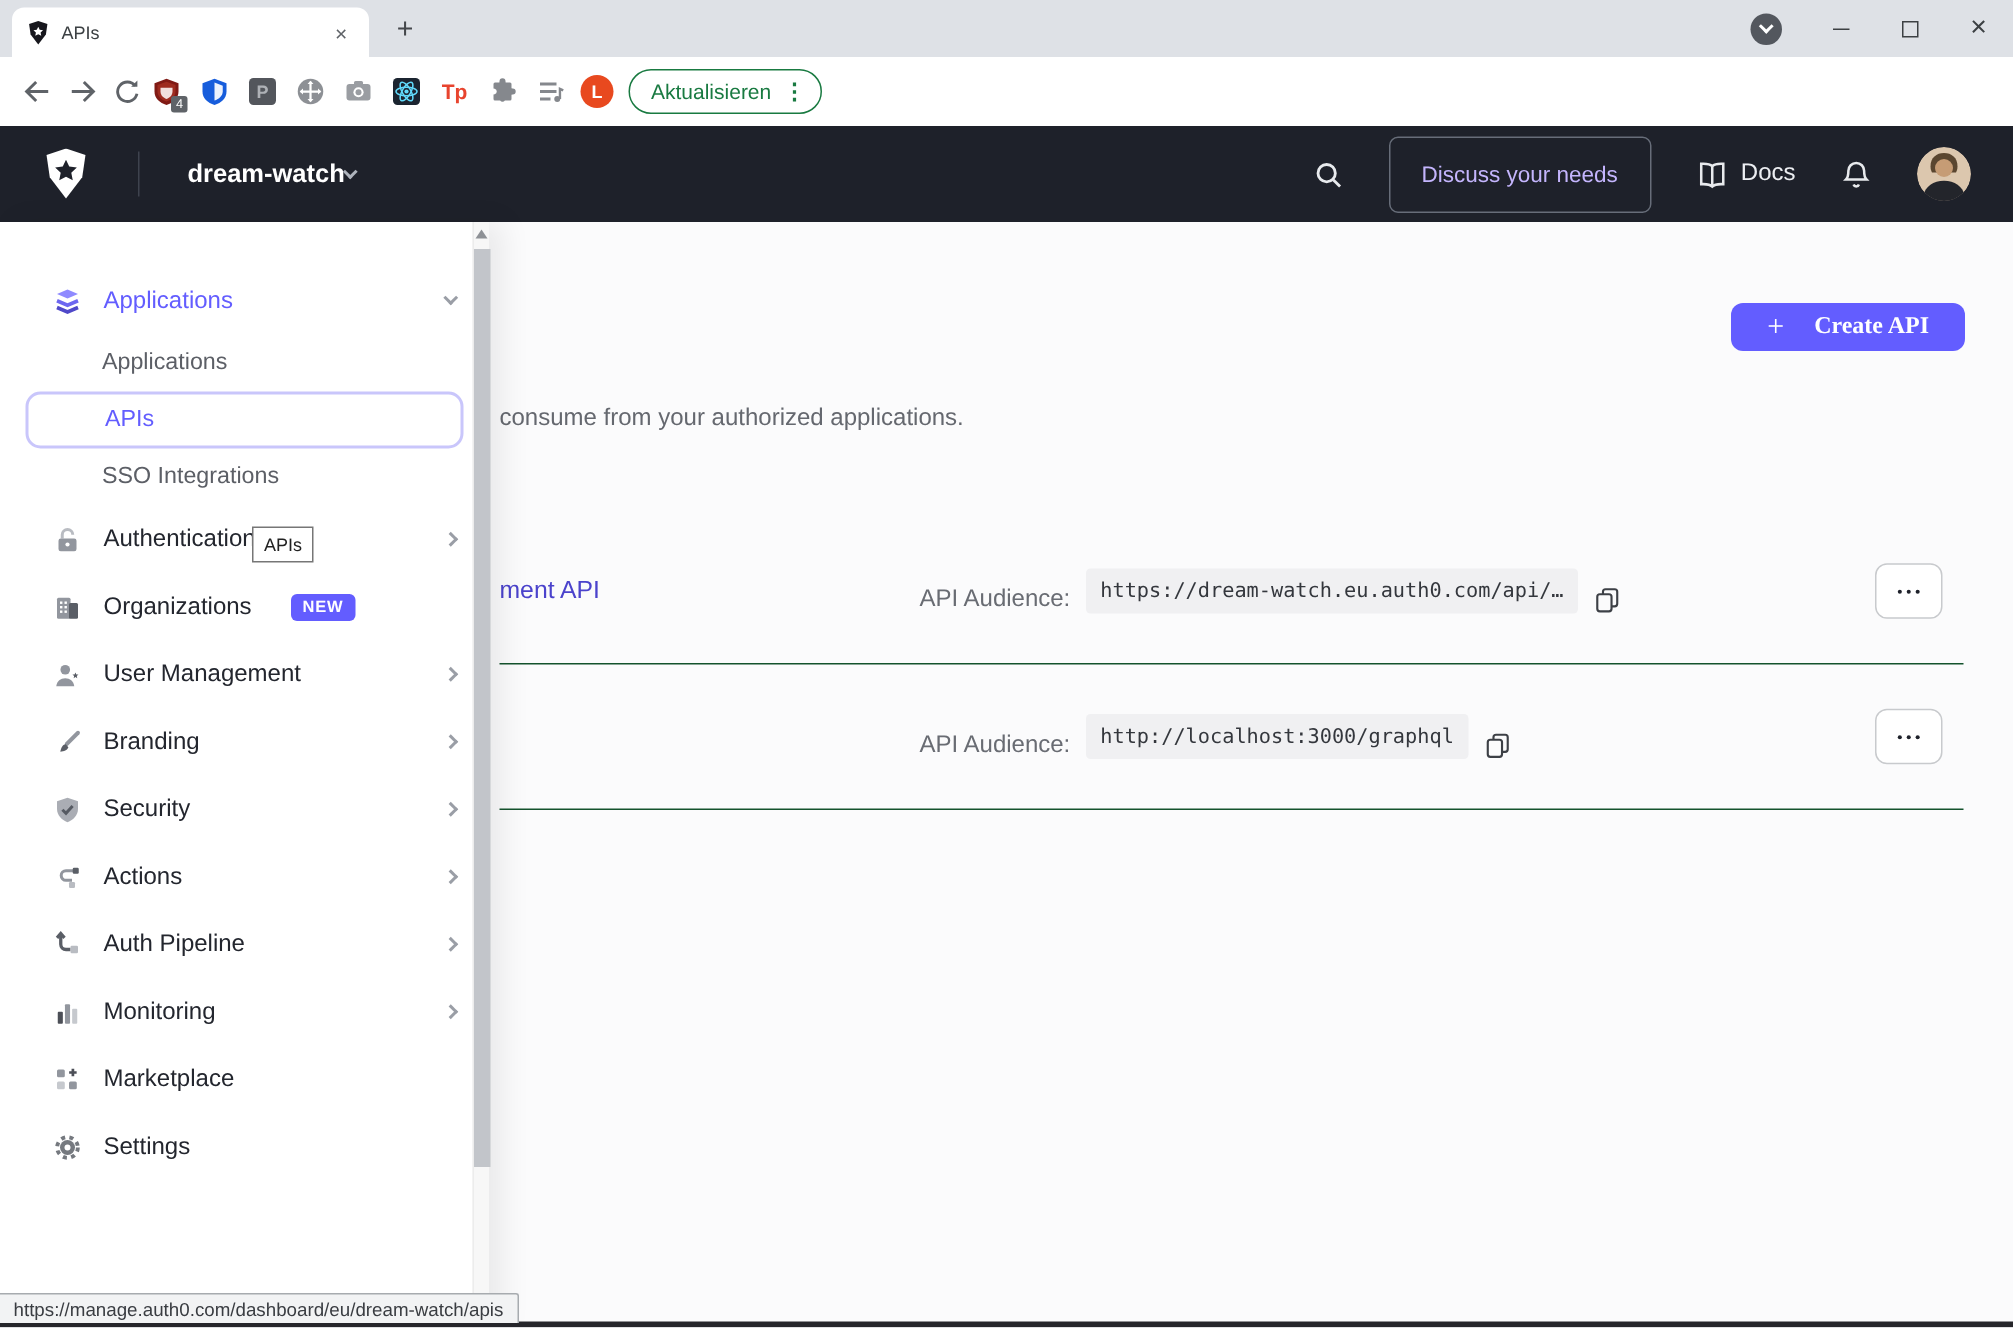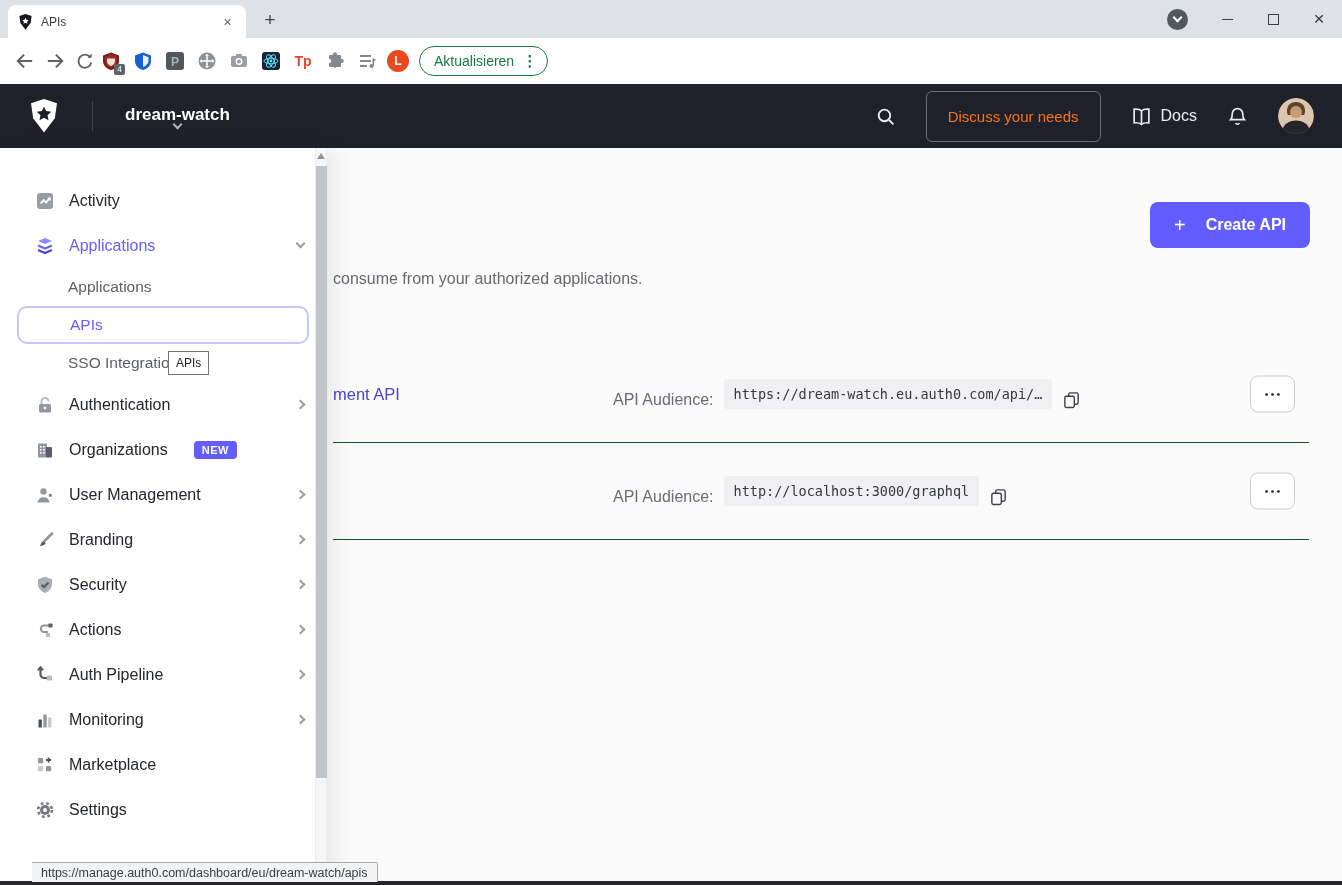"dream-watch" .tenant { flex-direction: column -> none }
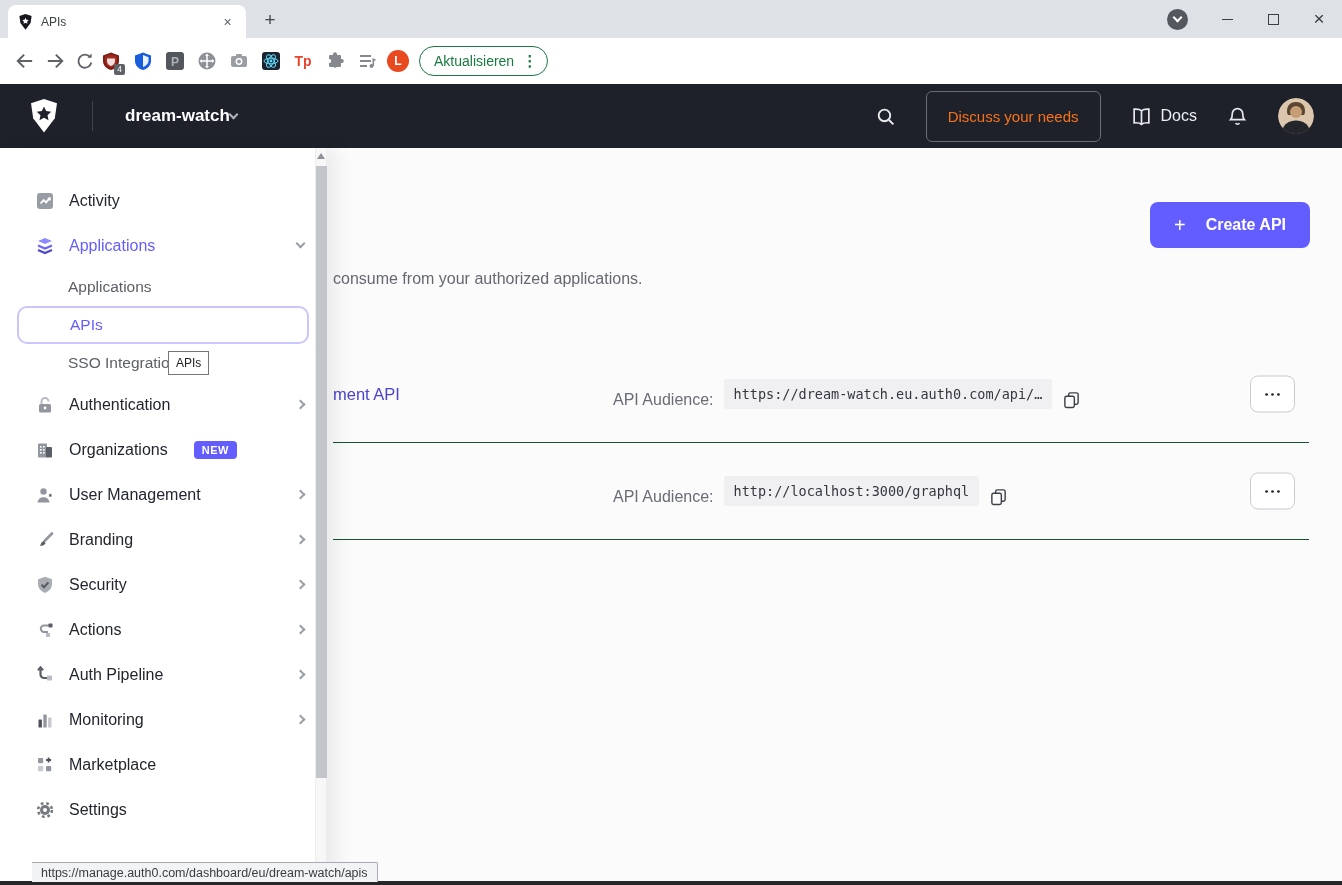"Discuss your needs" .discuss-btn { color: #f97316 -> #c4b5fd }
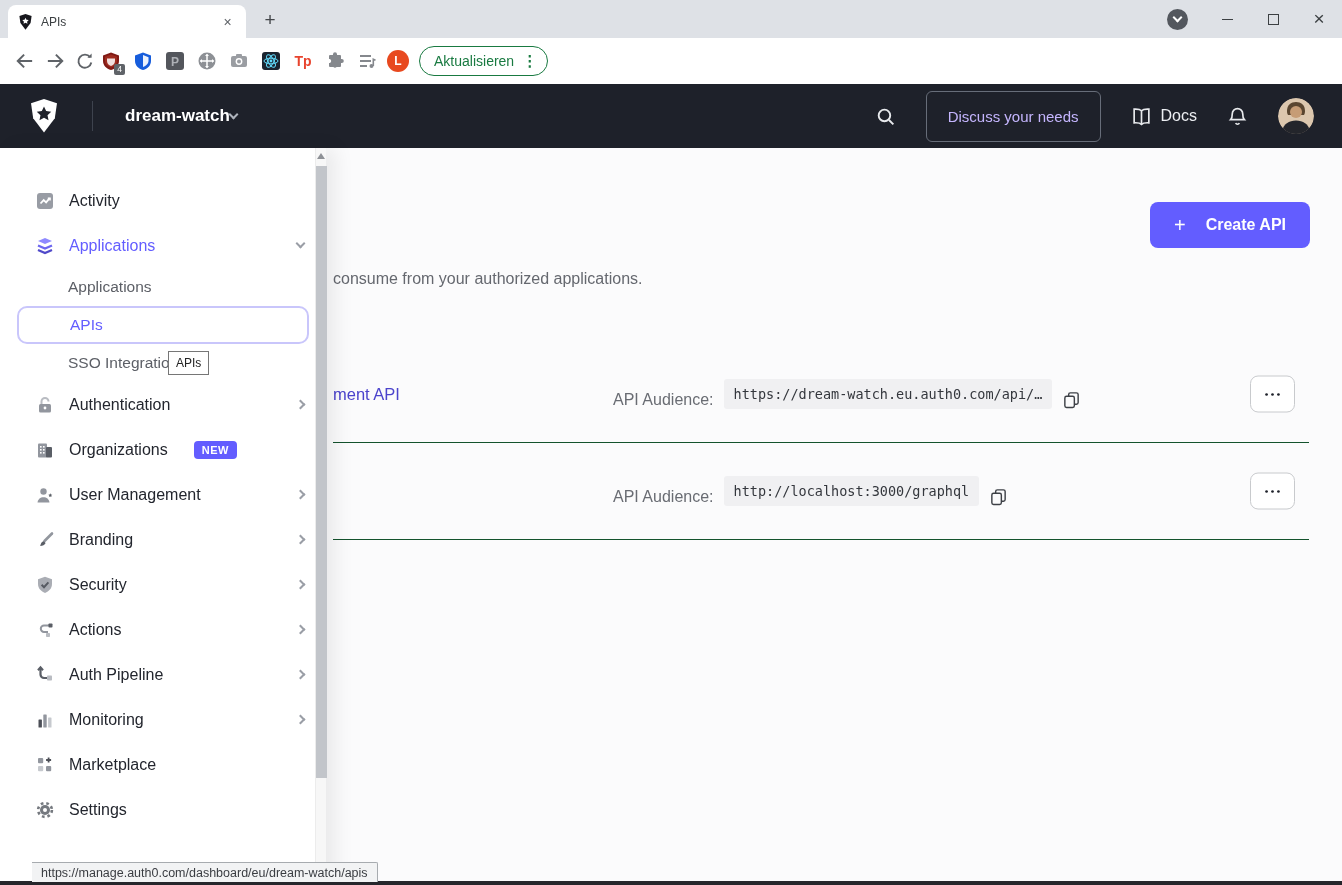"Activity" div.nav-item { html: <div> <span> <svg> <rect></rect> <path></path> <path></path> </svg> </span> <span>Activity</span> </div> -> none }
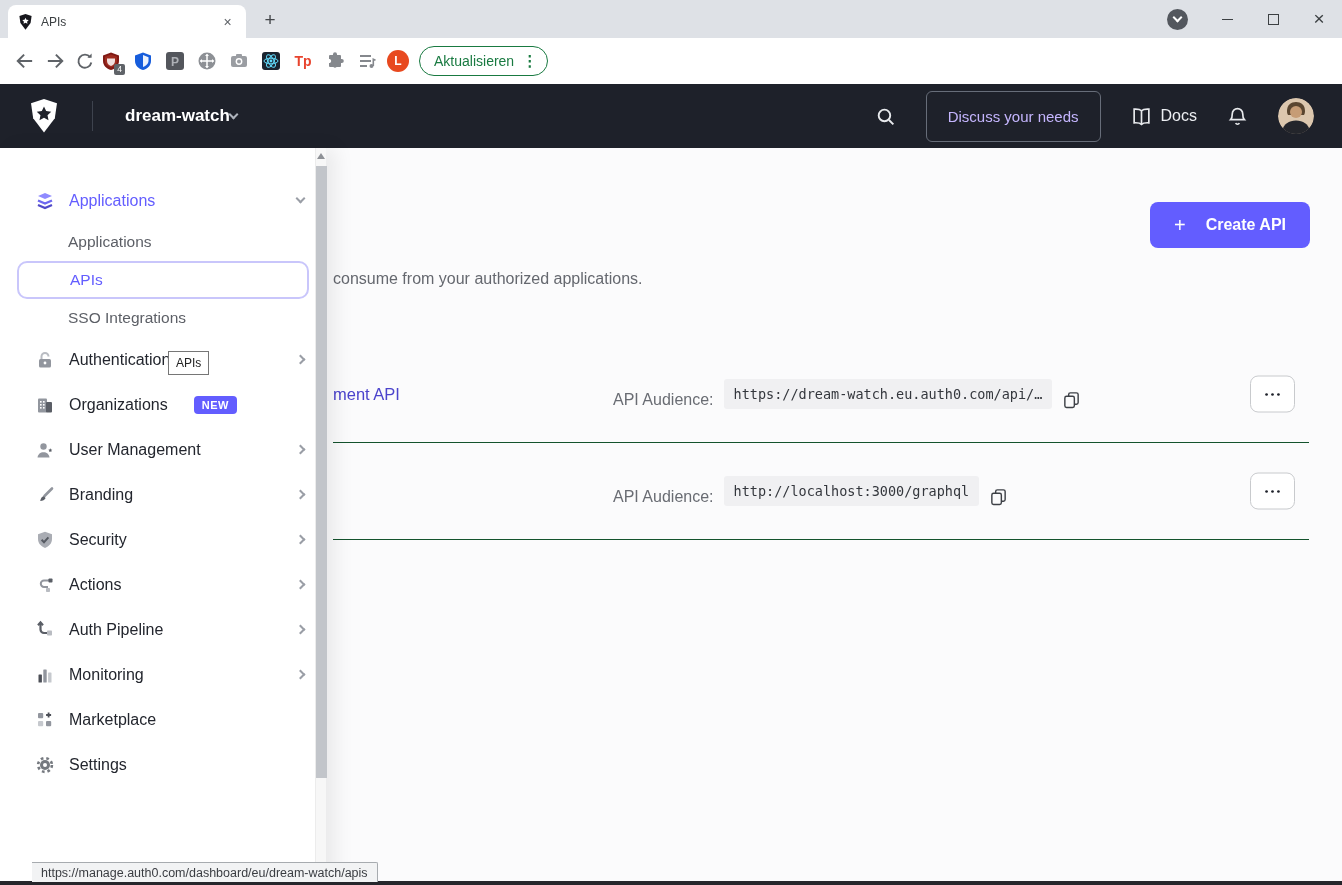"Create API" .create-btn { font-family: Liberation Sans, sans-serif -> Liberation Serif, serif; height: 46px -> 32px }
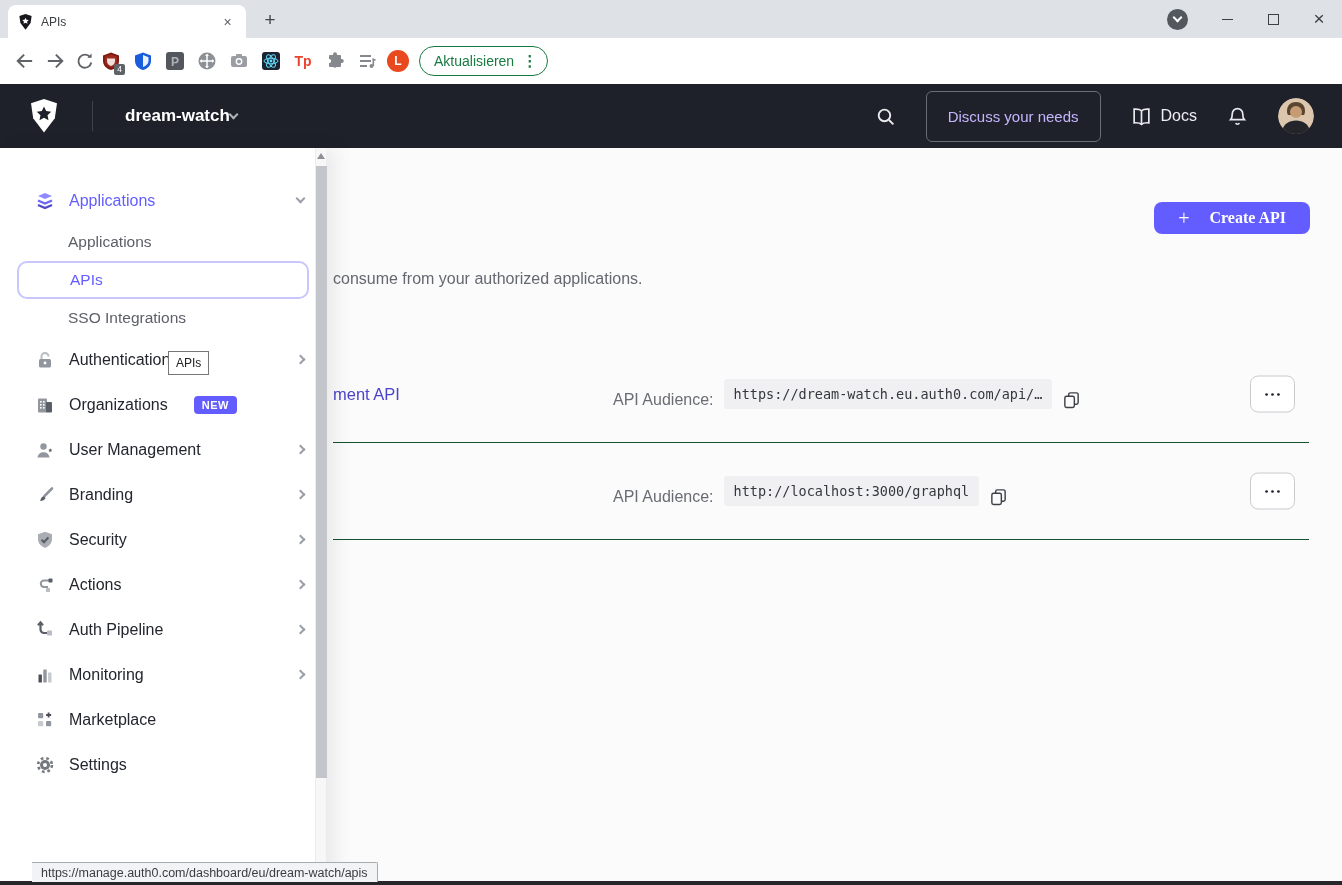"https://manage.auth0.com/dashboard/eu/dr" .statusbar { margin-left: 32px -> none }
